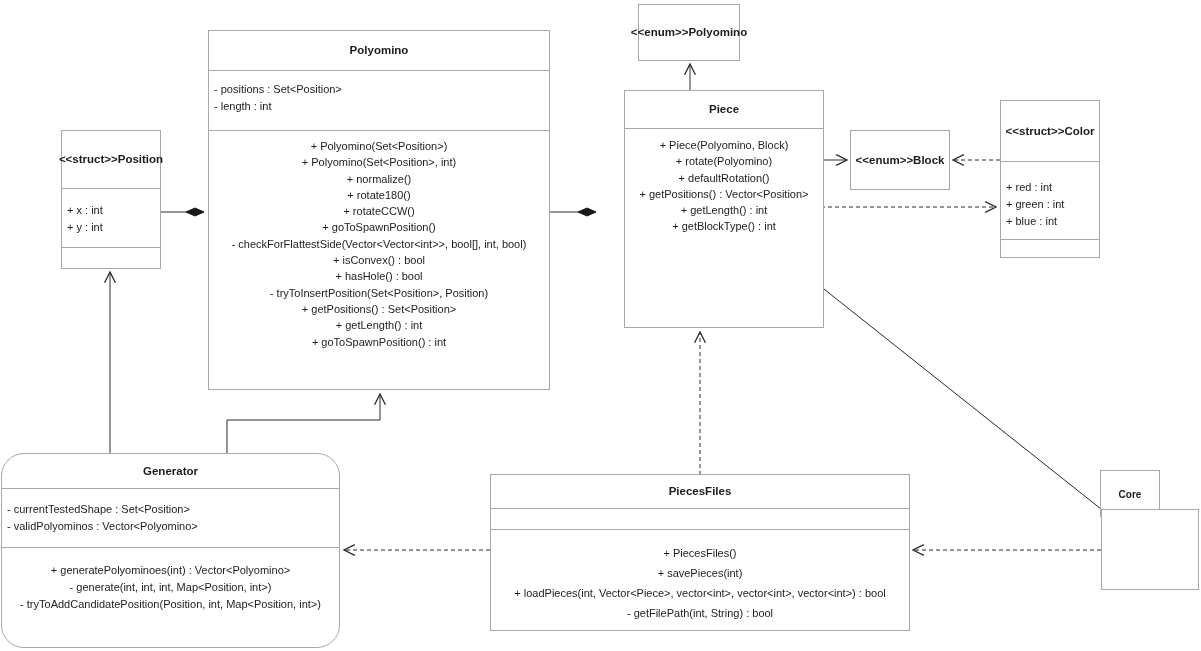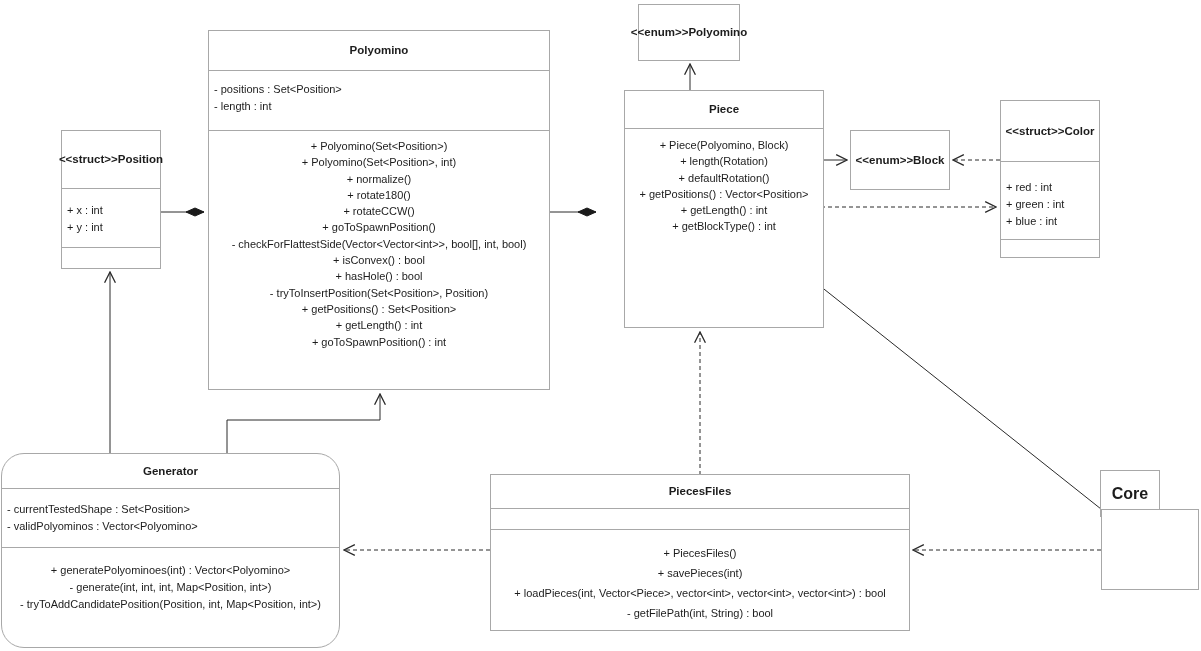"+ length(Rotation)" div.ln { text: length(Rotation -> rotate(Polyomino }
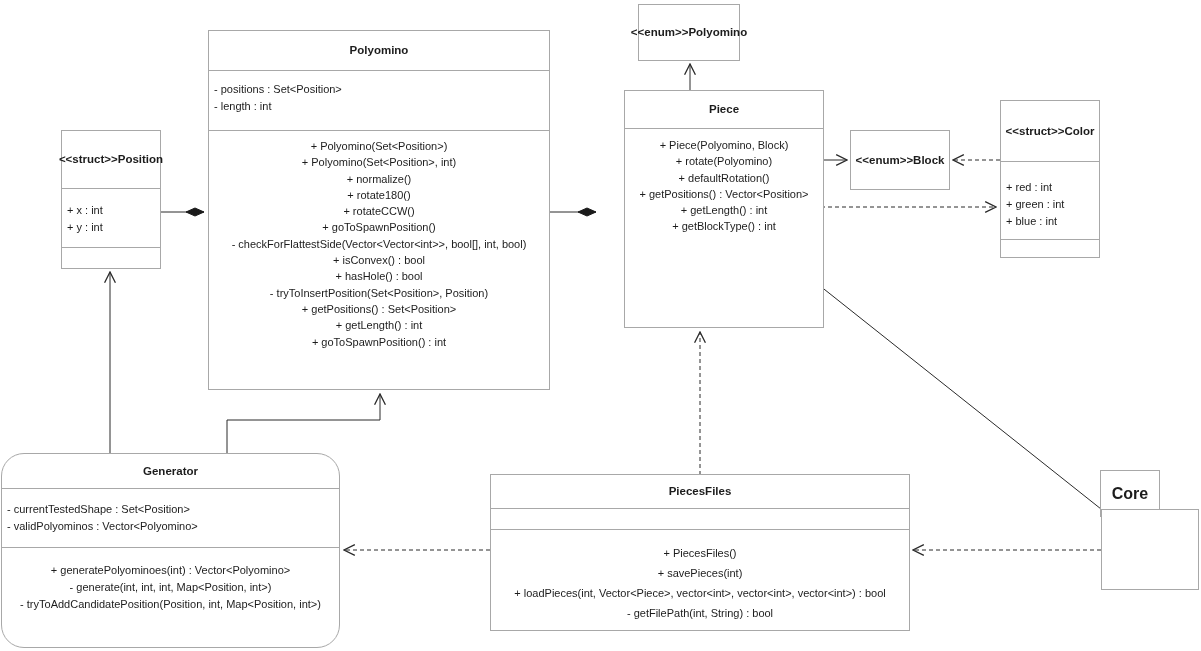"Core" div.uml-box { font-size: 16px -> 10px }
